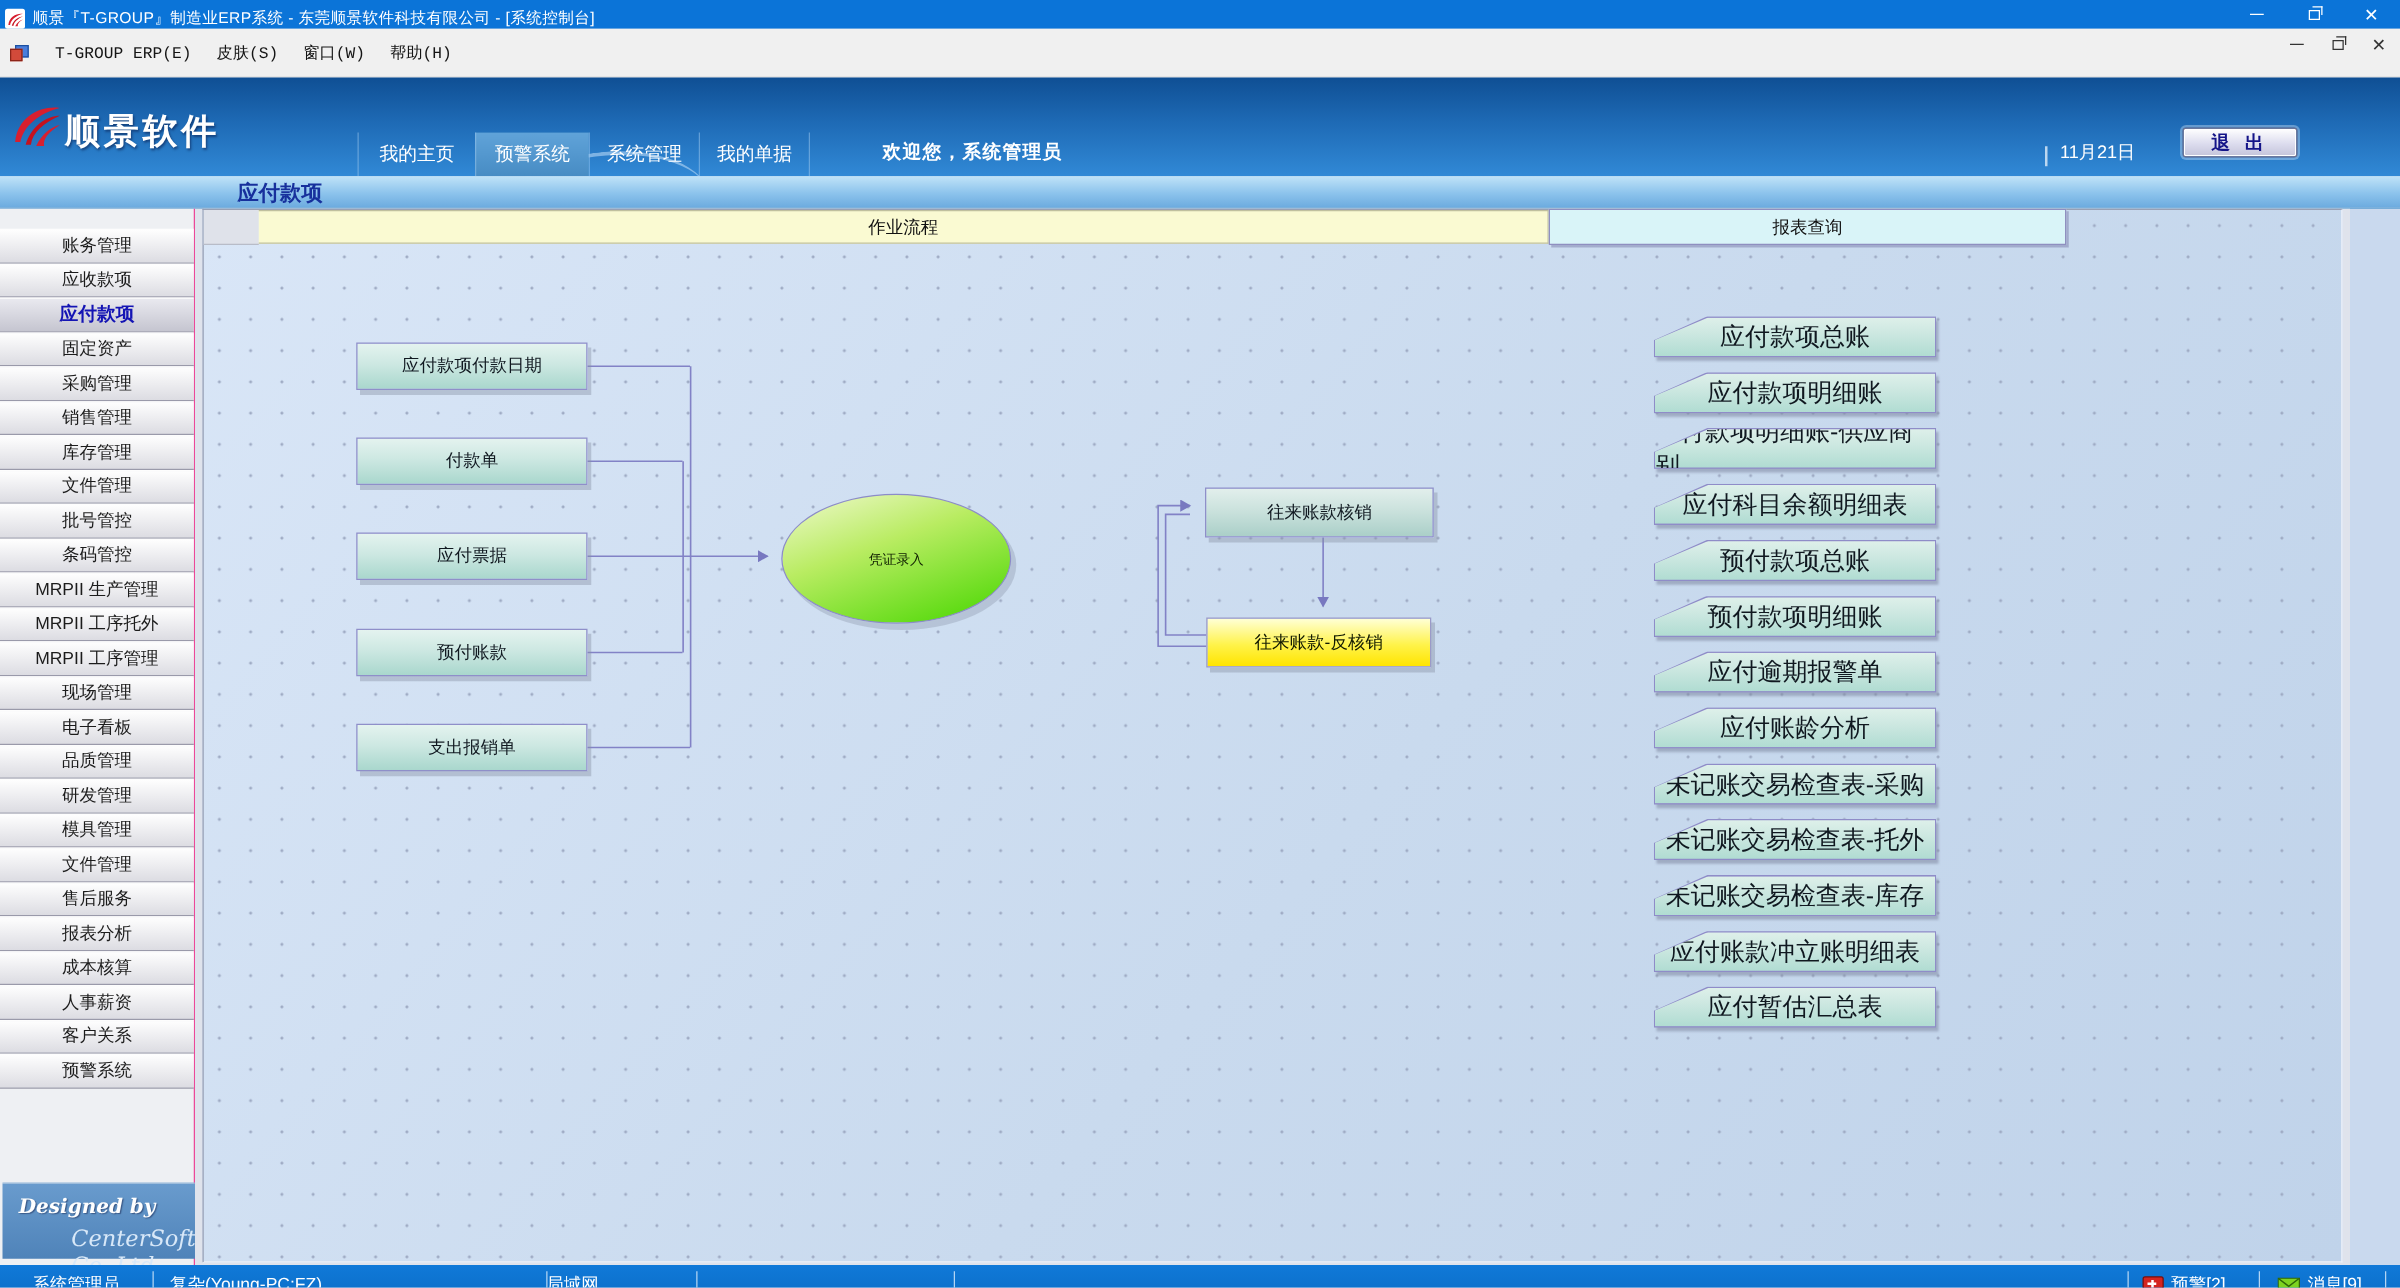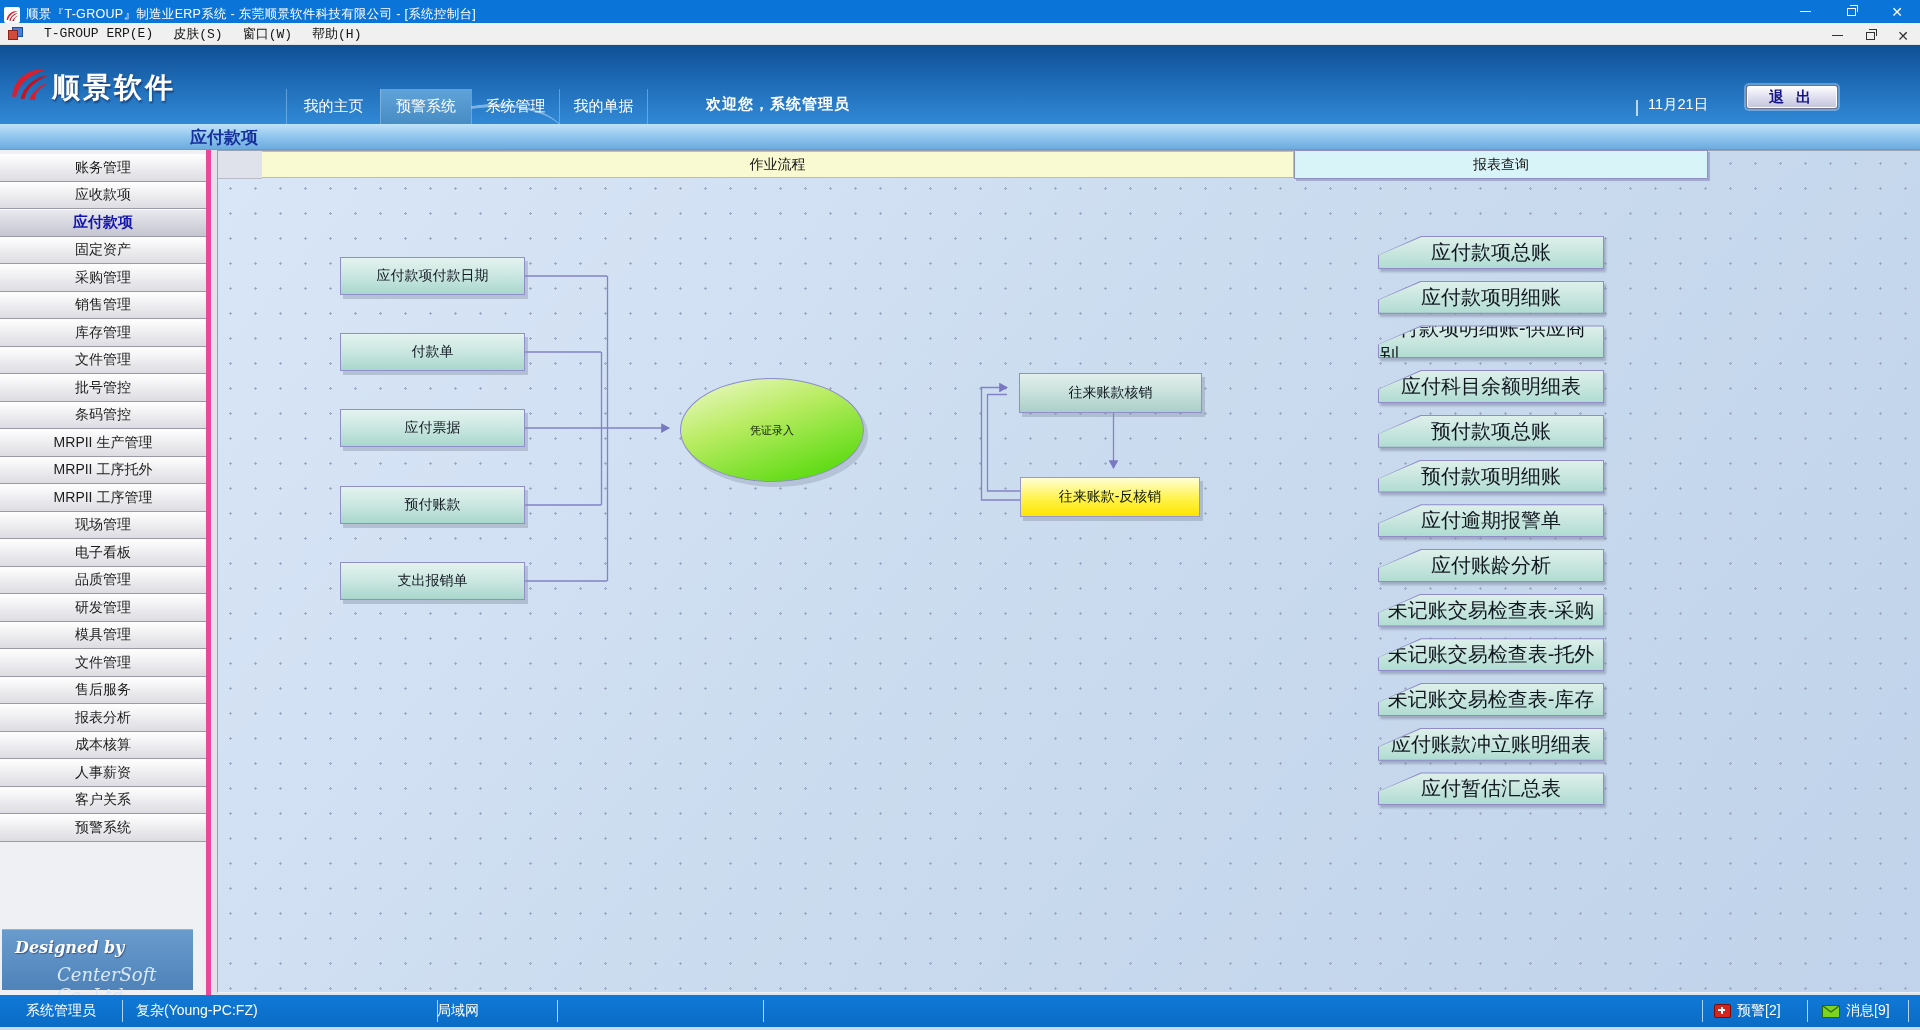"T-GROUP ERP(E)" .menubar { height: 22px -> 39px }
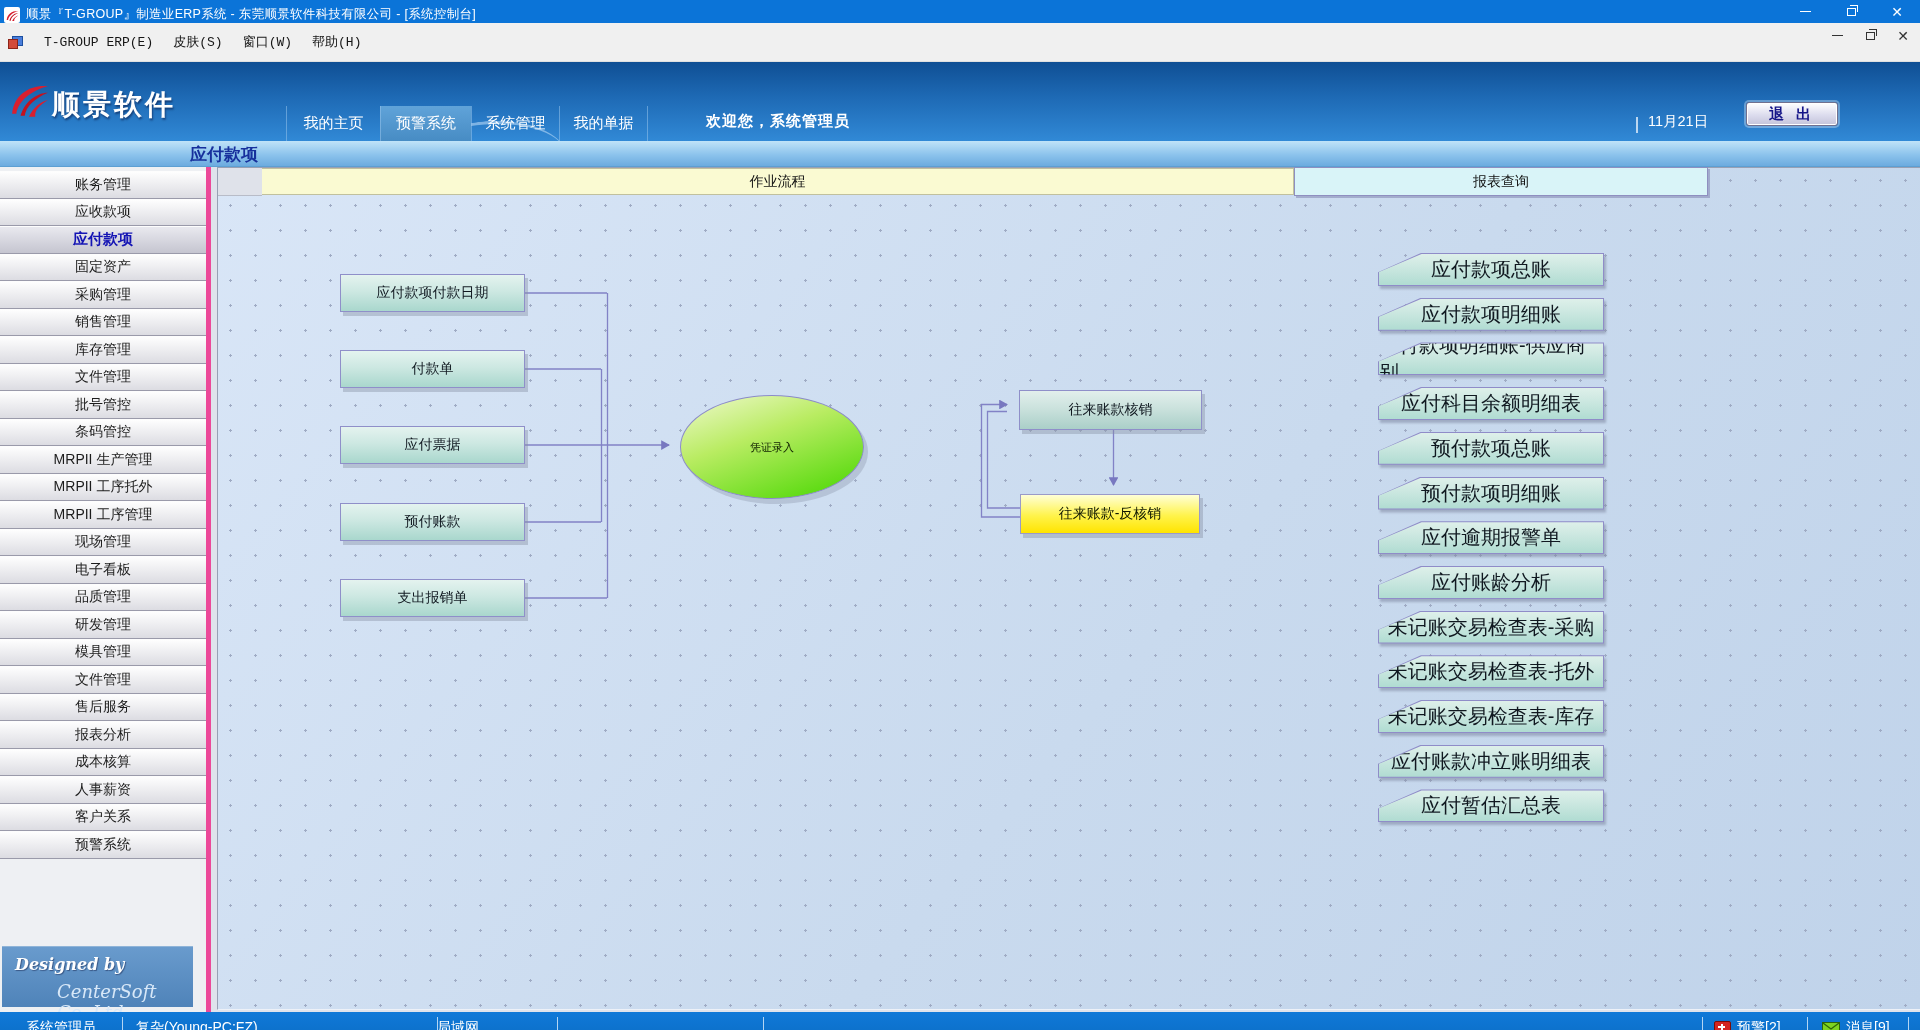"账务管理" .sidebar { border-right: 5px solid #ec4899 -> 1px solid #ec4899; padding-top: 4px -> 16px; width: 211px -> 156px }
